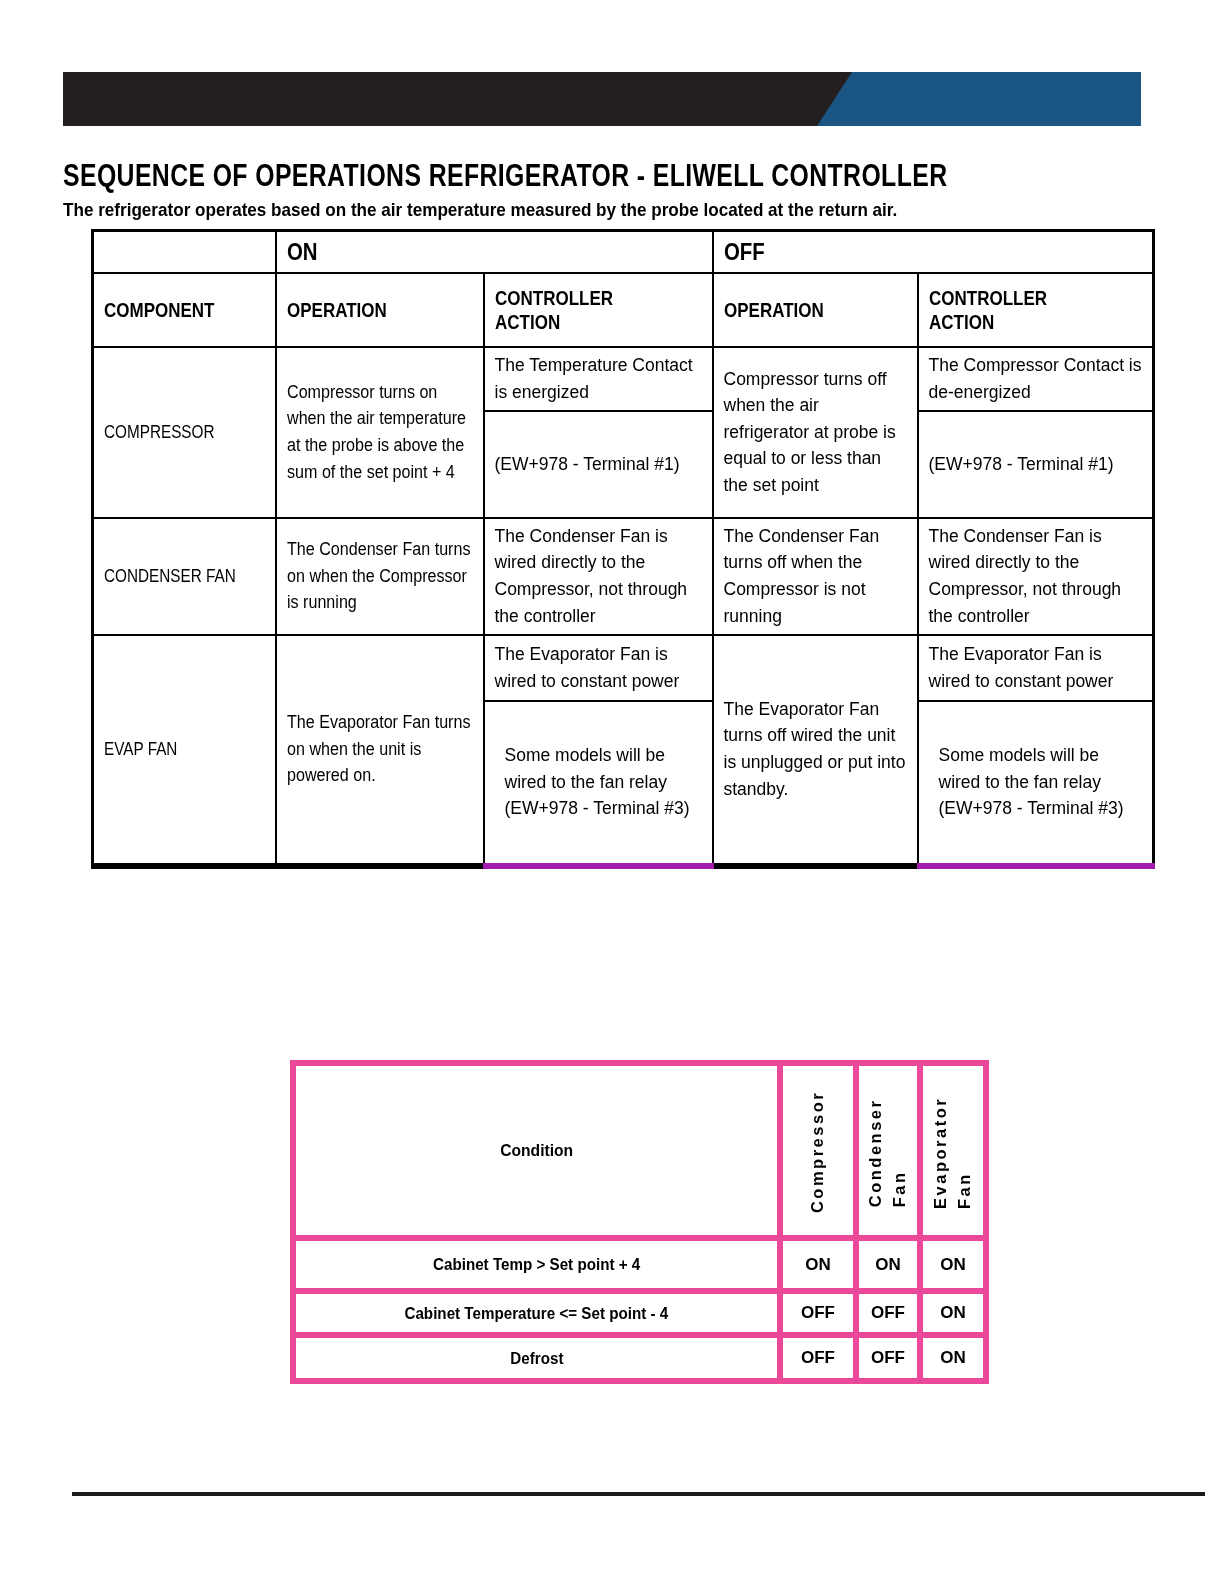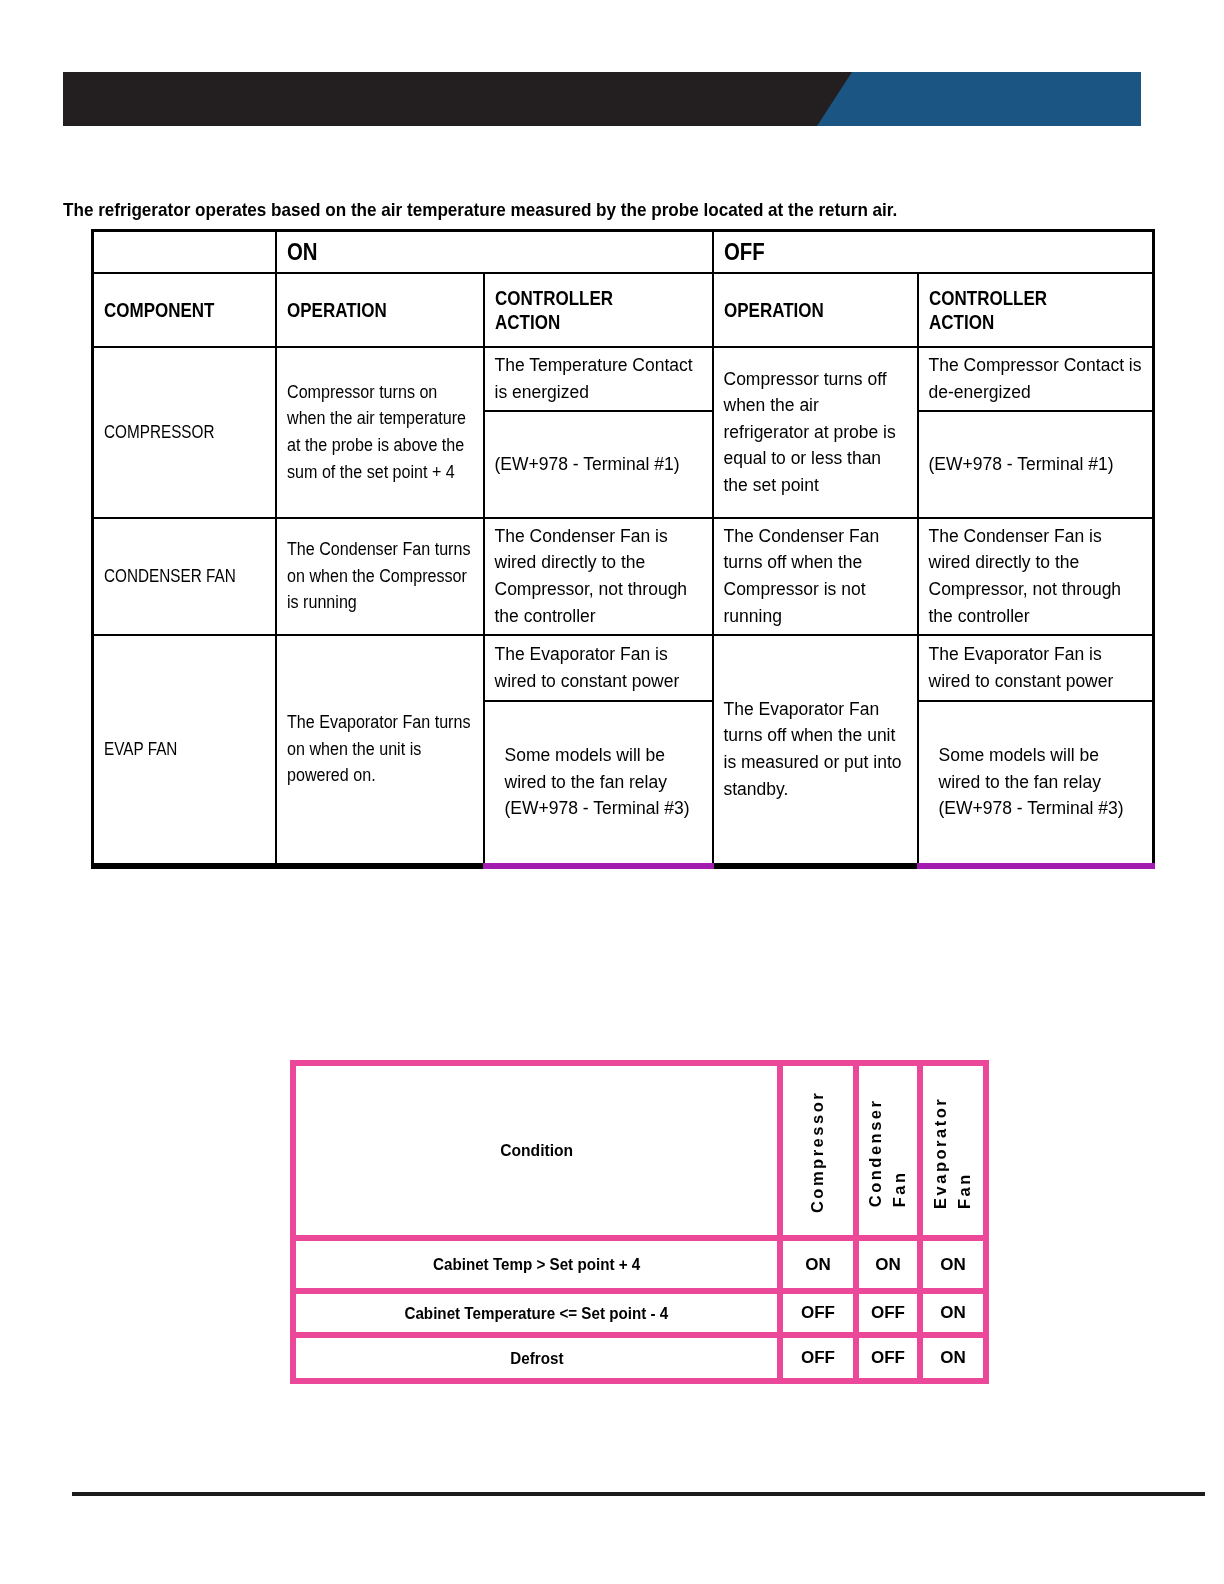"SEQUENCE OF OPERATIONS REFRIGERATOR -" h1.title { html: none -> <h1><span>SEQUENCE OF OPERATIONS REFRIGERATOR - ELIWELL CONTROLLER</span></h1> }
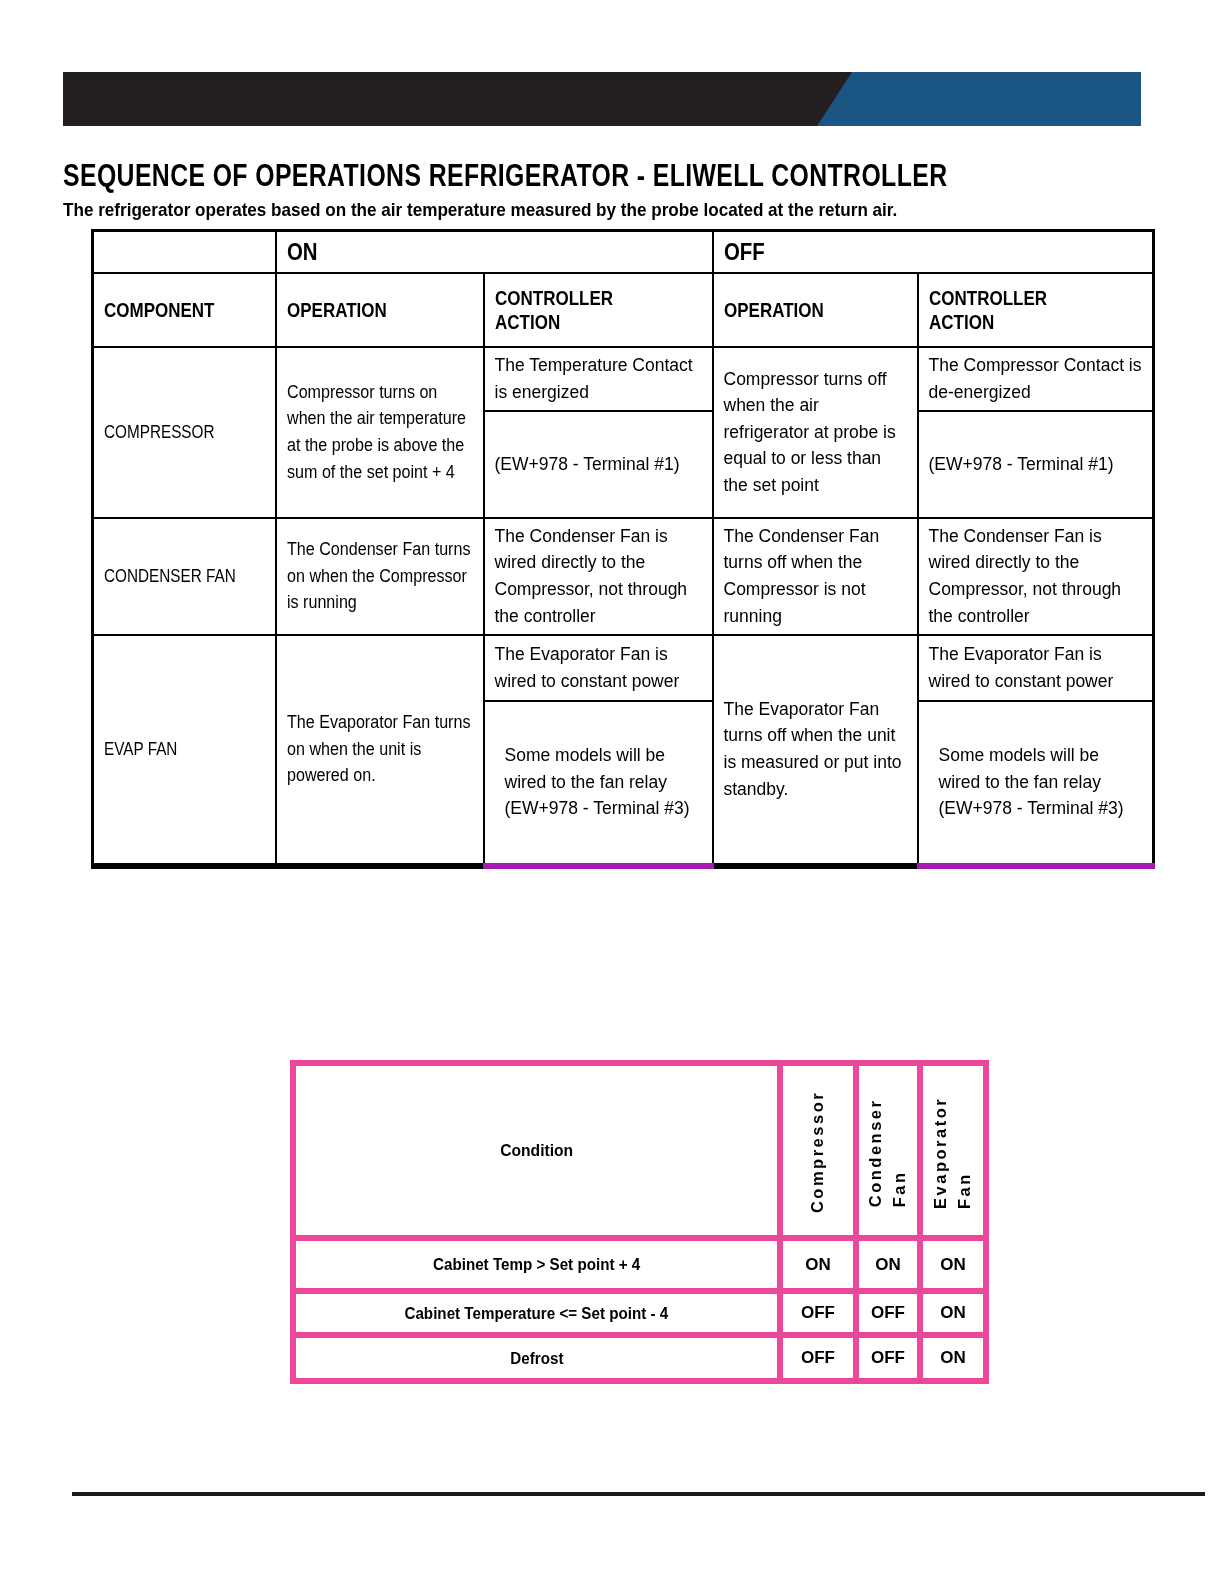"The Evaporator Fan turns off" td.body-cell { text: when the unit is measured -> wired the unit is unplugged }
